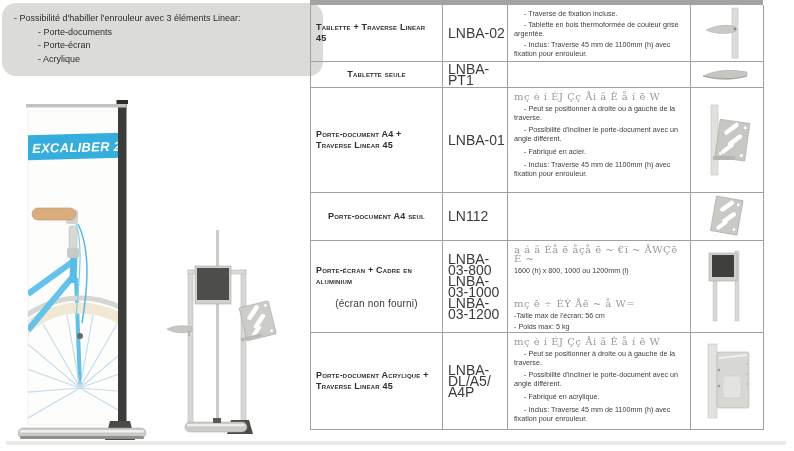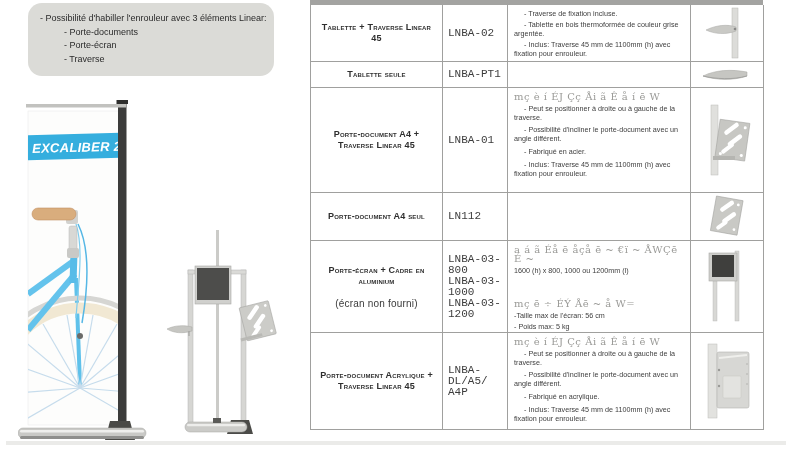"- Possibilité d'habiller l'enrouleur" .info-box { left: 28px -> 2px; width: 246px -> 321px }
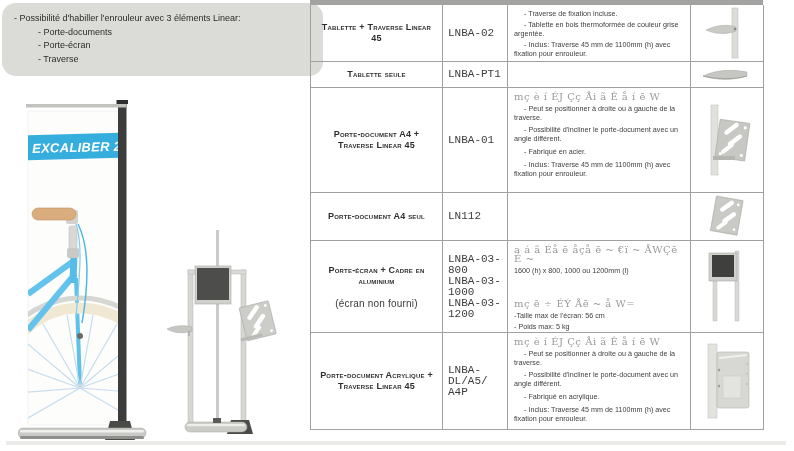"Tablette + Traverse Linear 45" .c-name { text-align: center -> left }
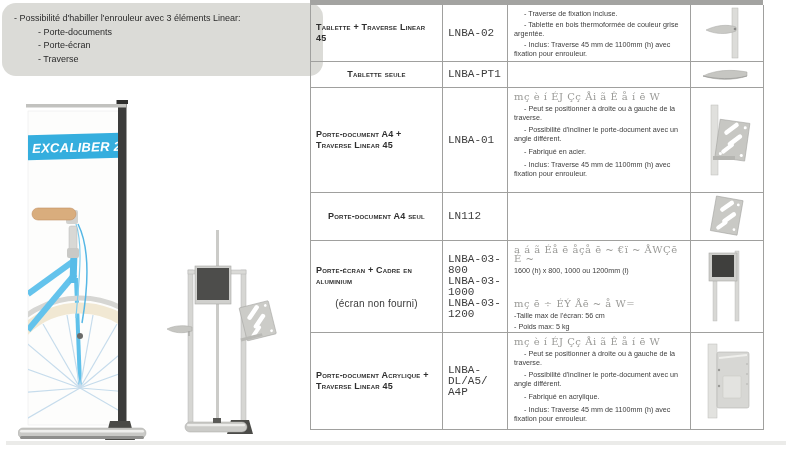"LNBA-02" .c-code { font-family: Liberation Mono, monospace -> none; font-size: 11px -> 14px }
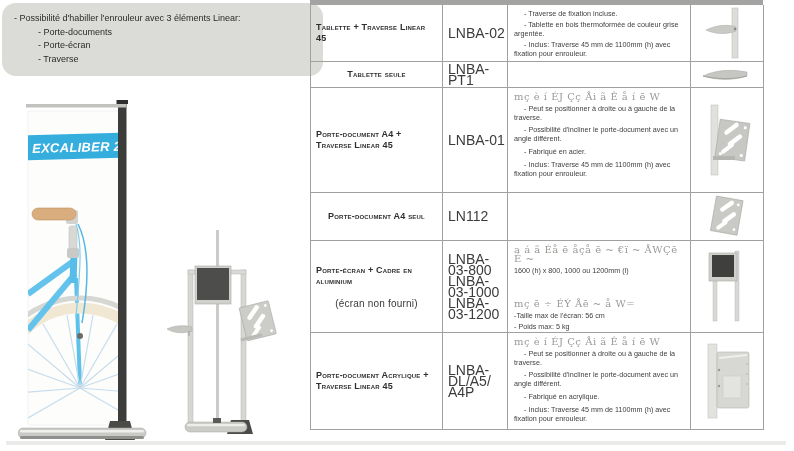"- Traverse" div.ind1 { text: Traverse -> Acrylique }
